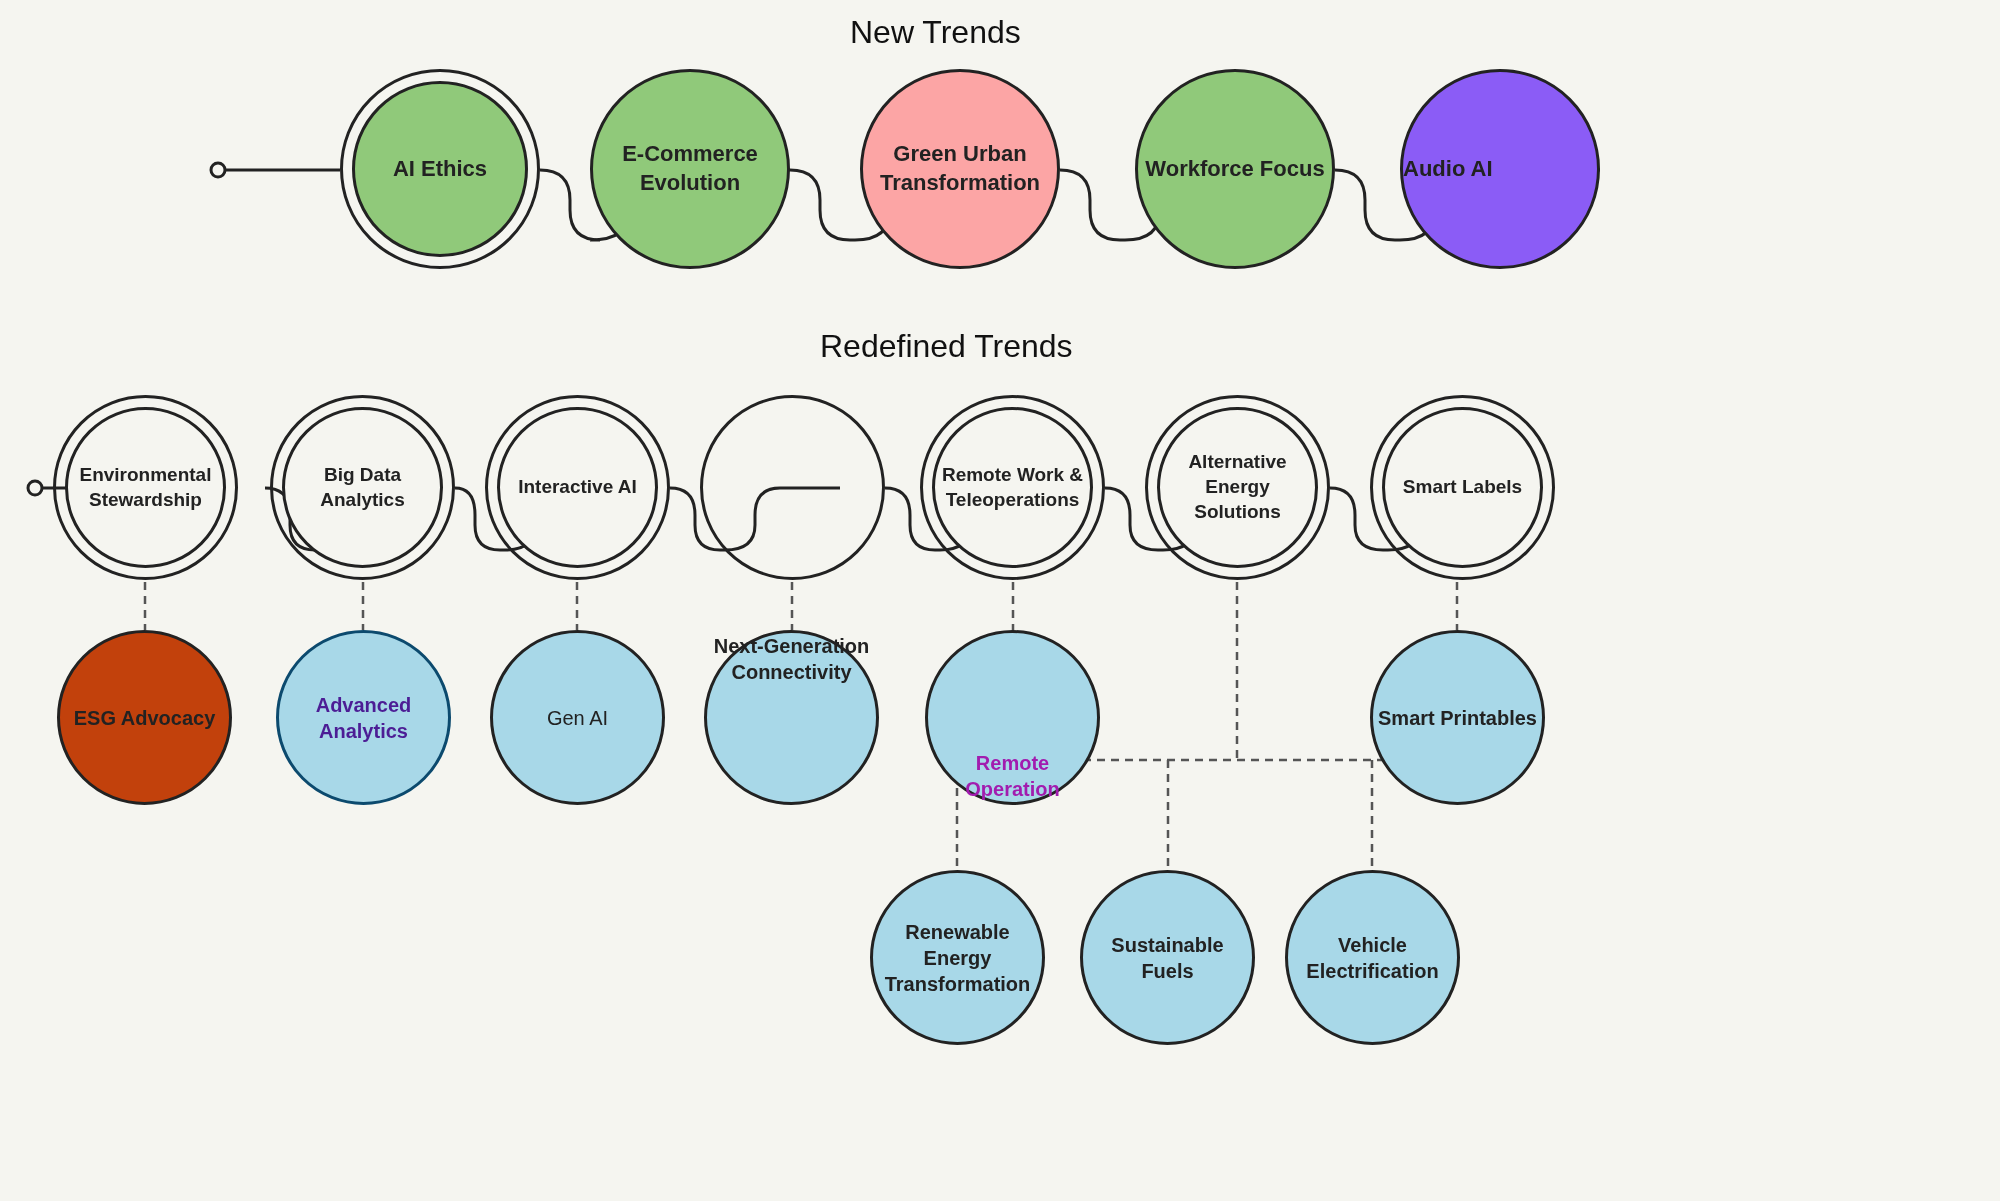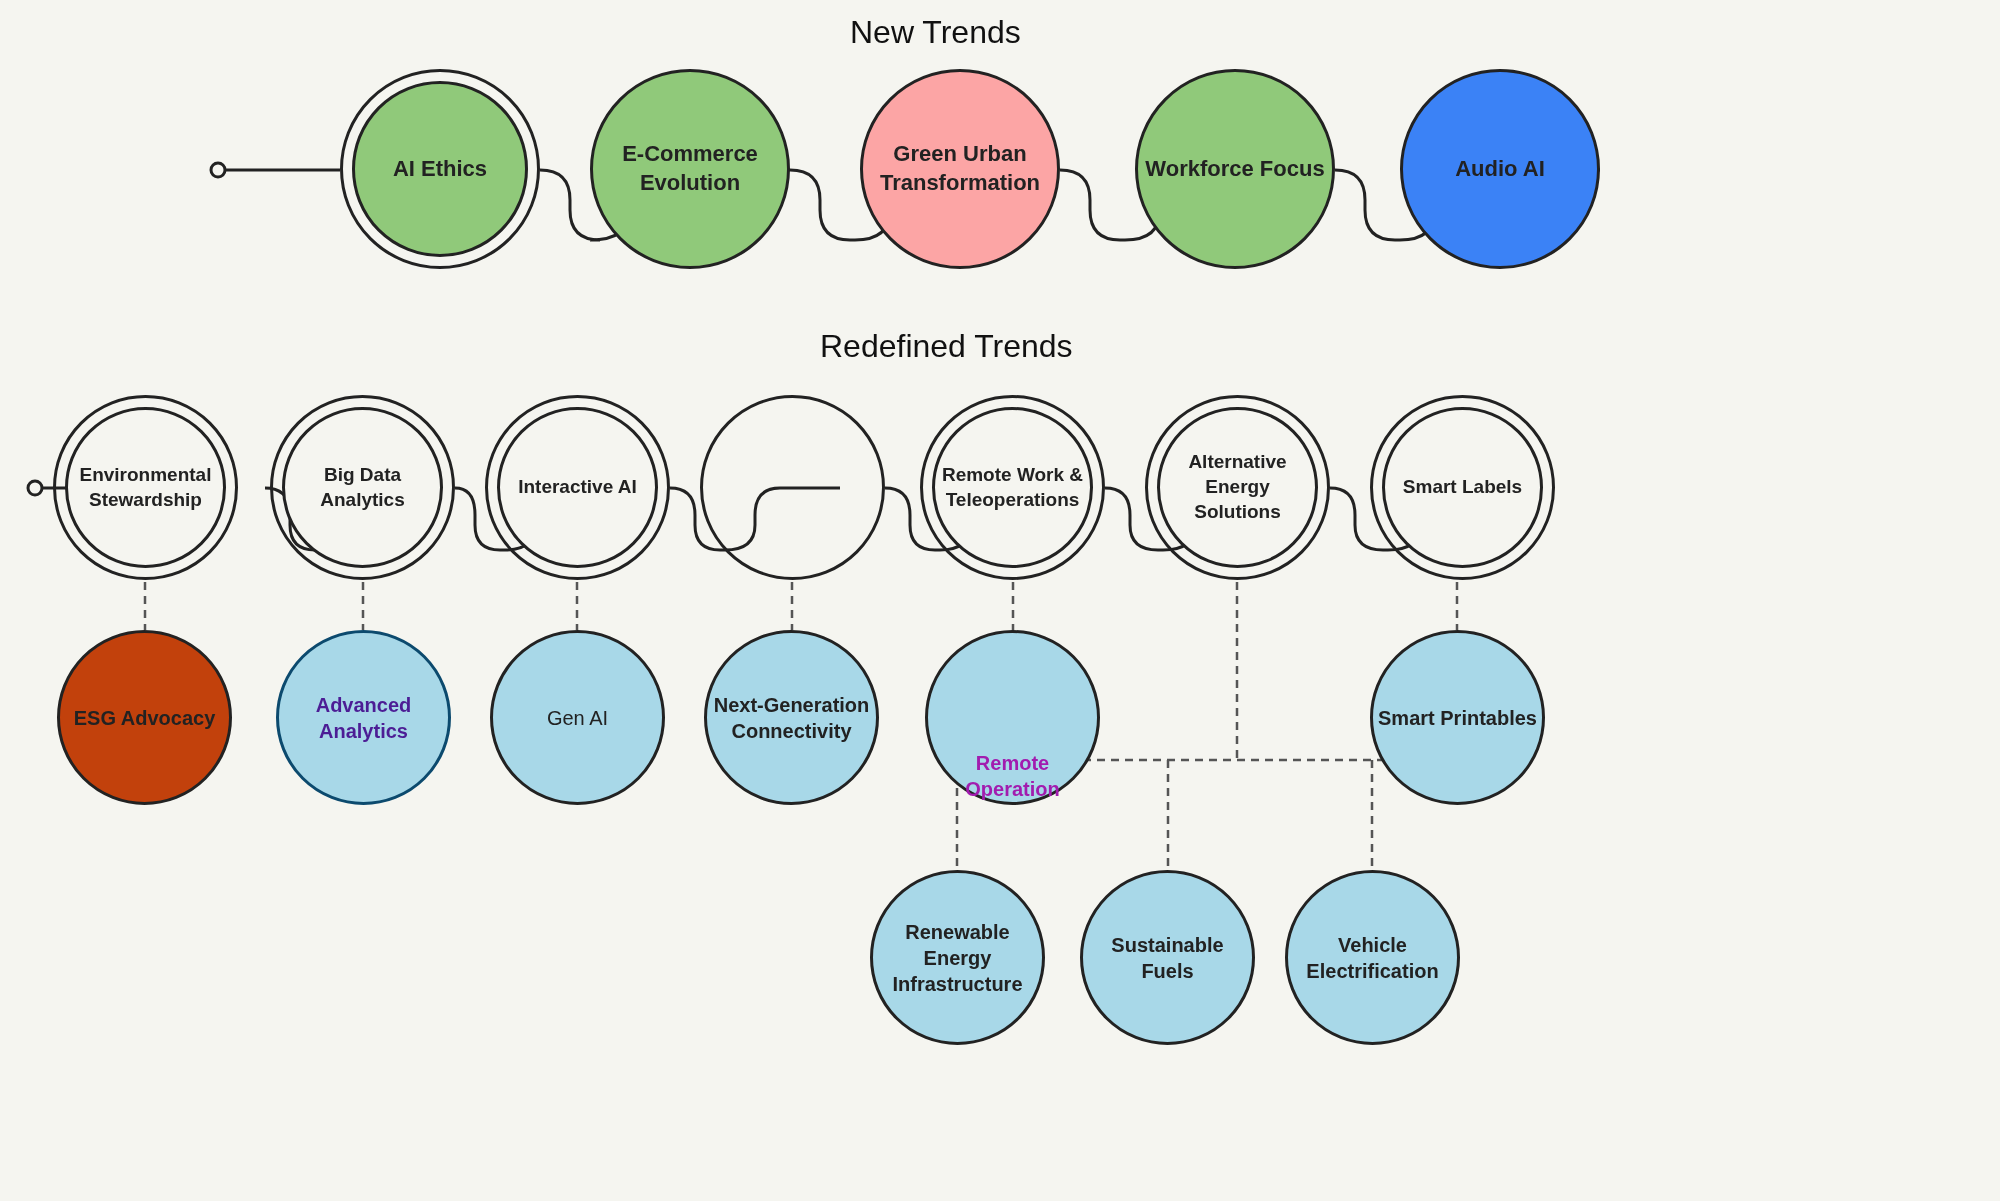"Audio AI" div { background: #3b82f6 -> #8b5cf6; justify-content: center -> flex-start }
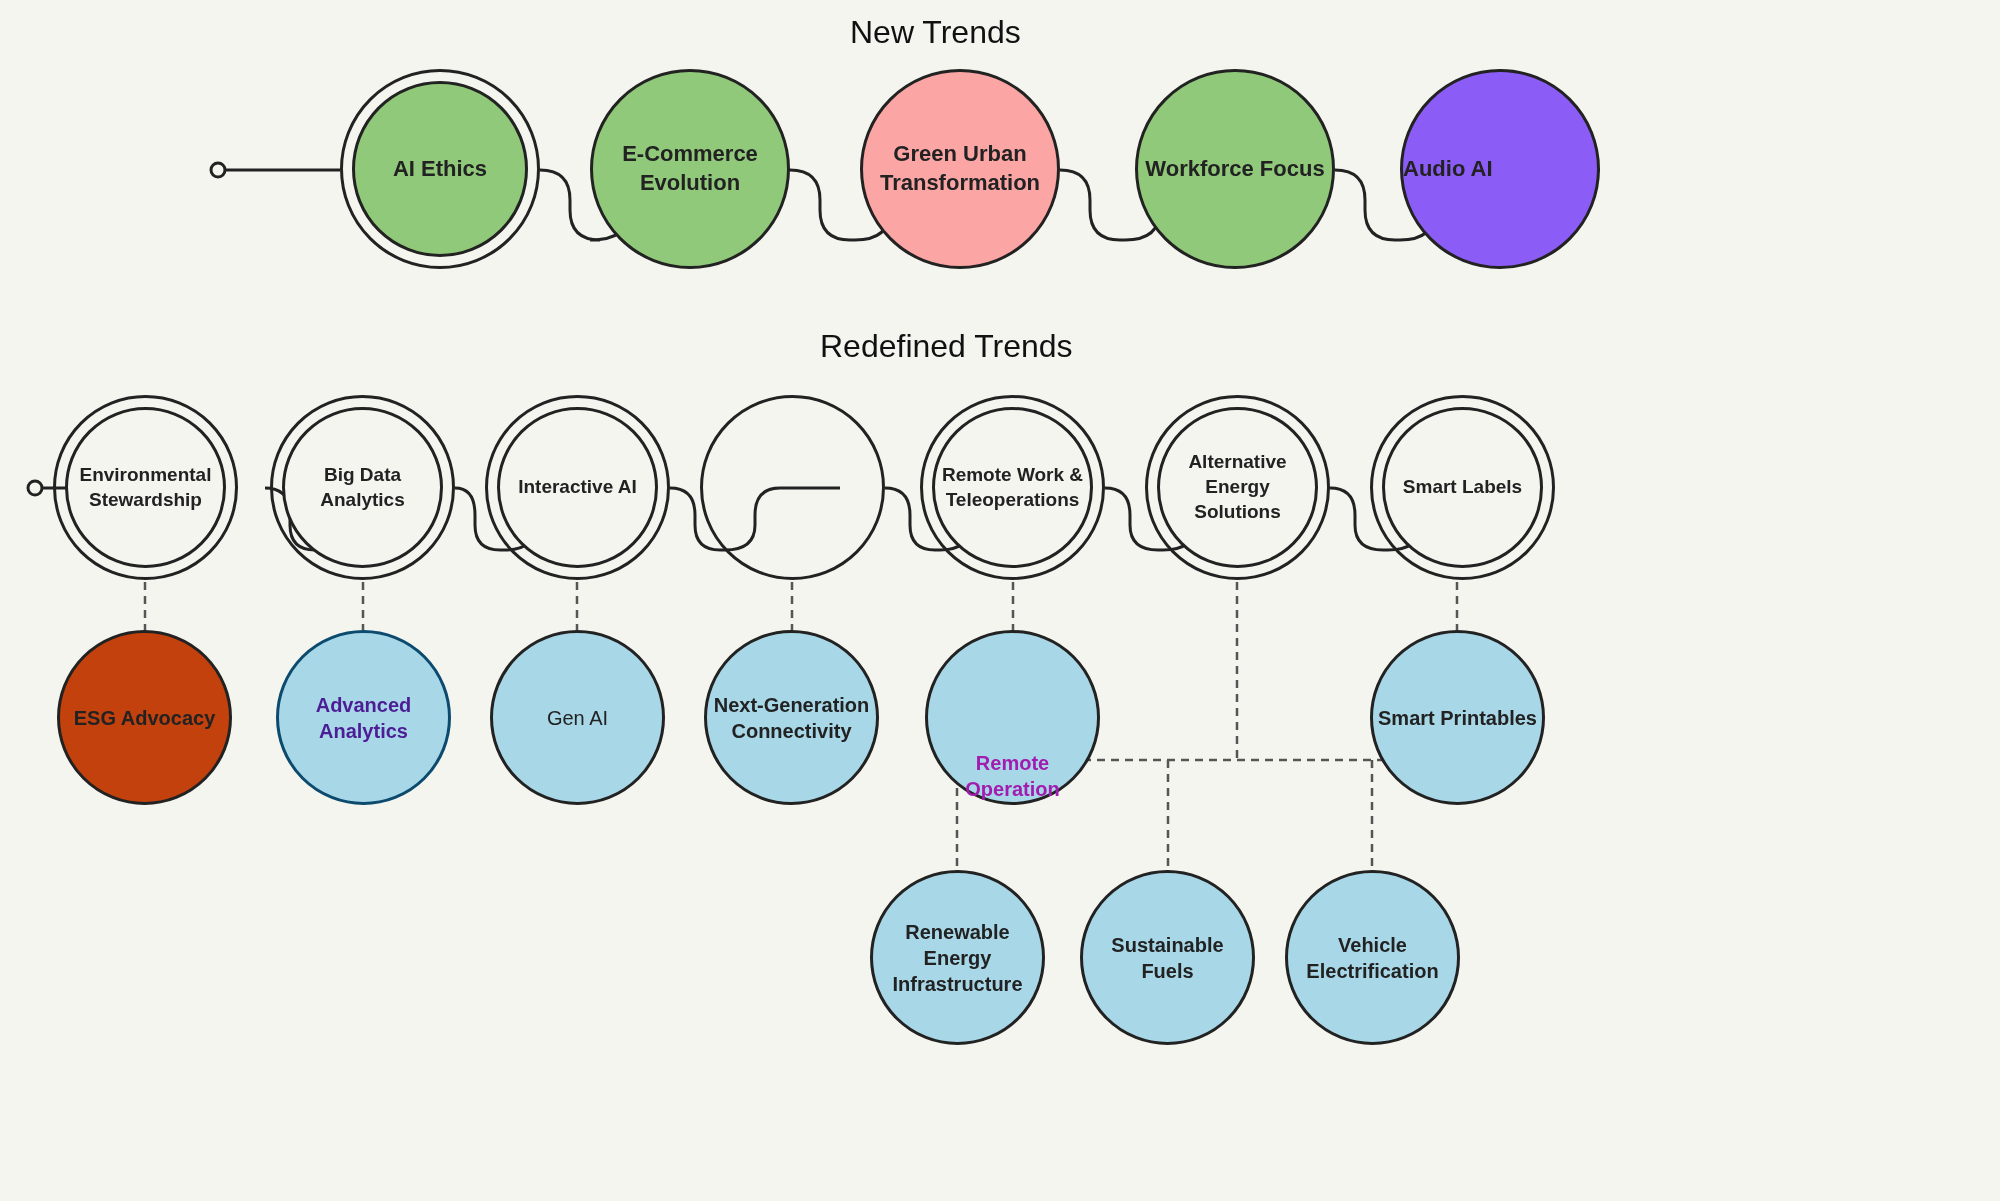"Next-Generation Connectivity" div { align-items: center -> none }
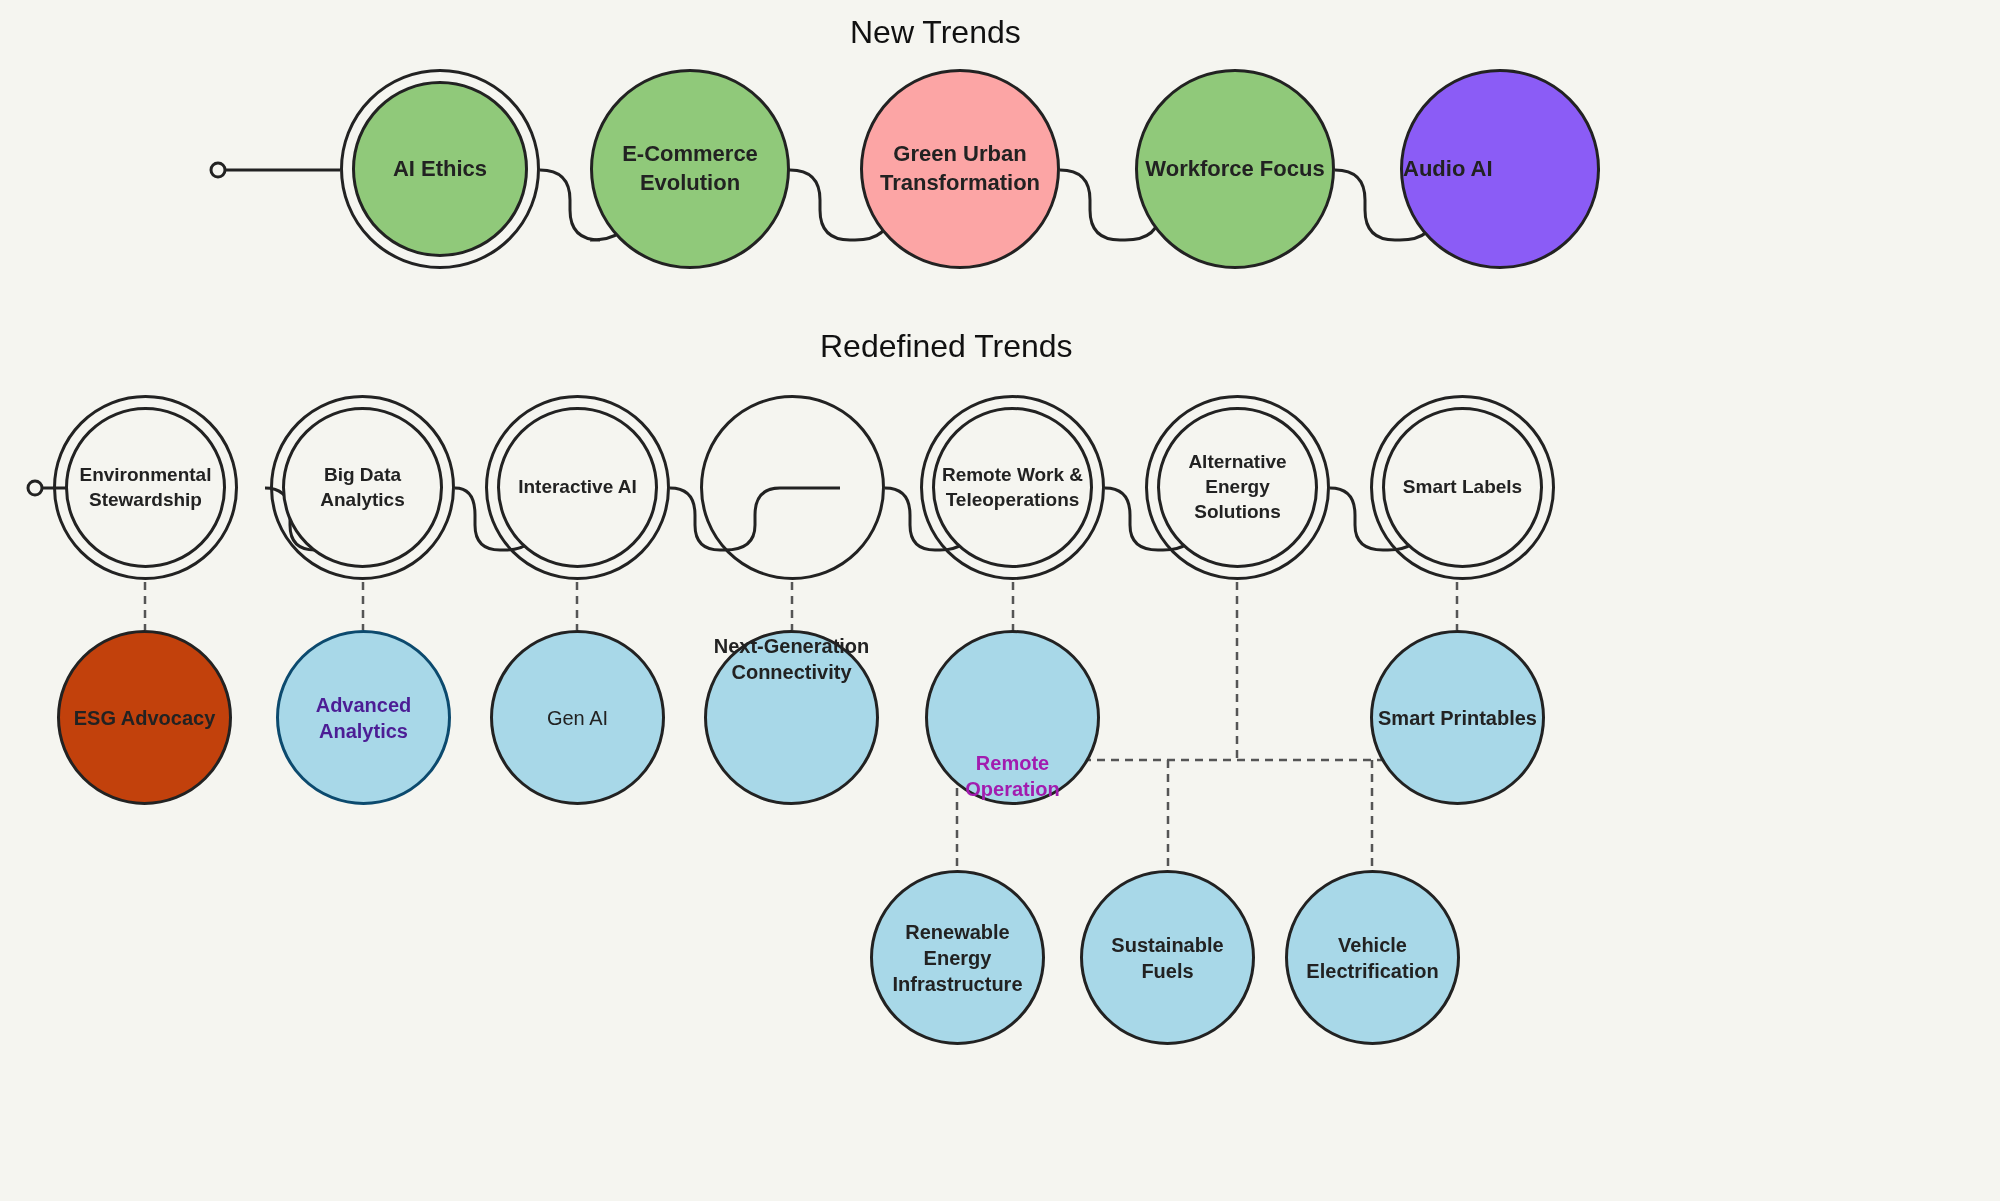"Renewable Energy Infrastructure" span { text: Infrastructure -> Transformation }
